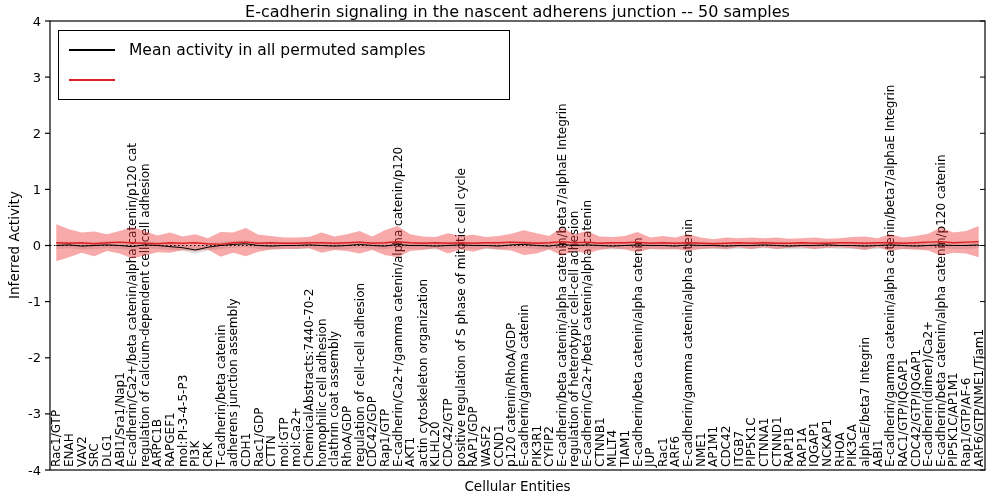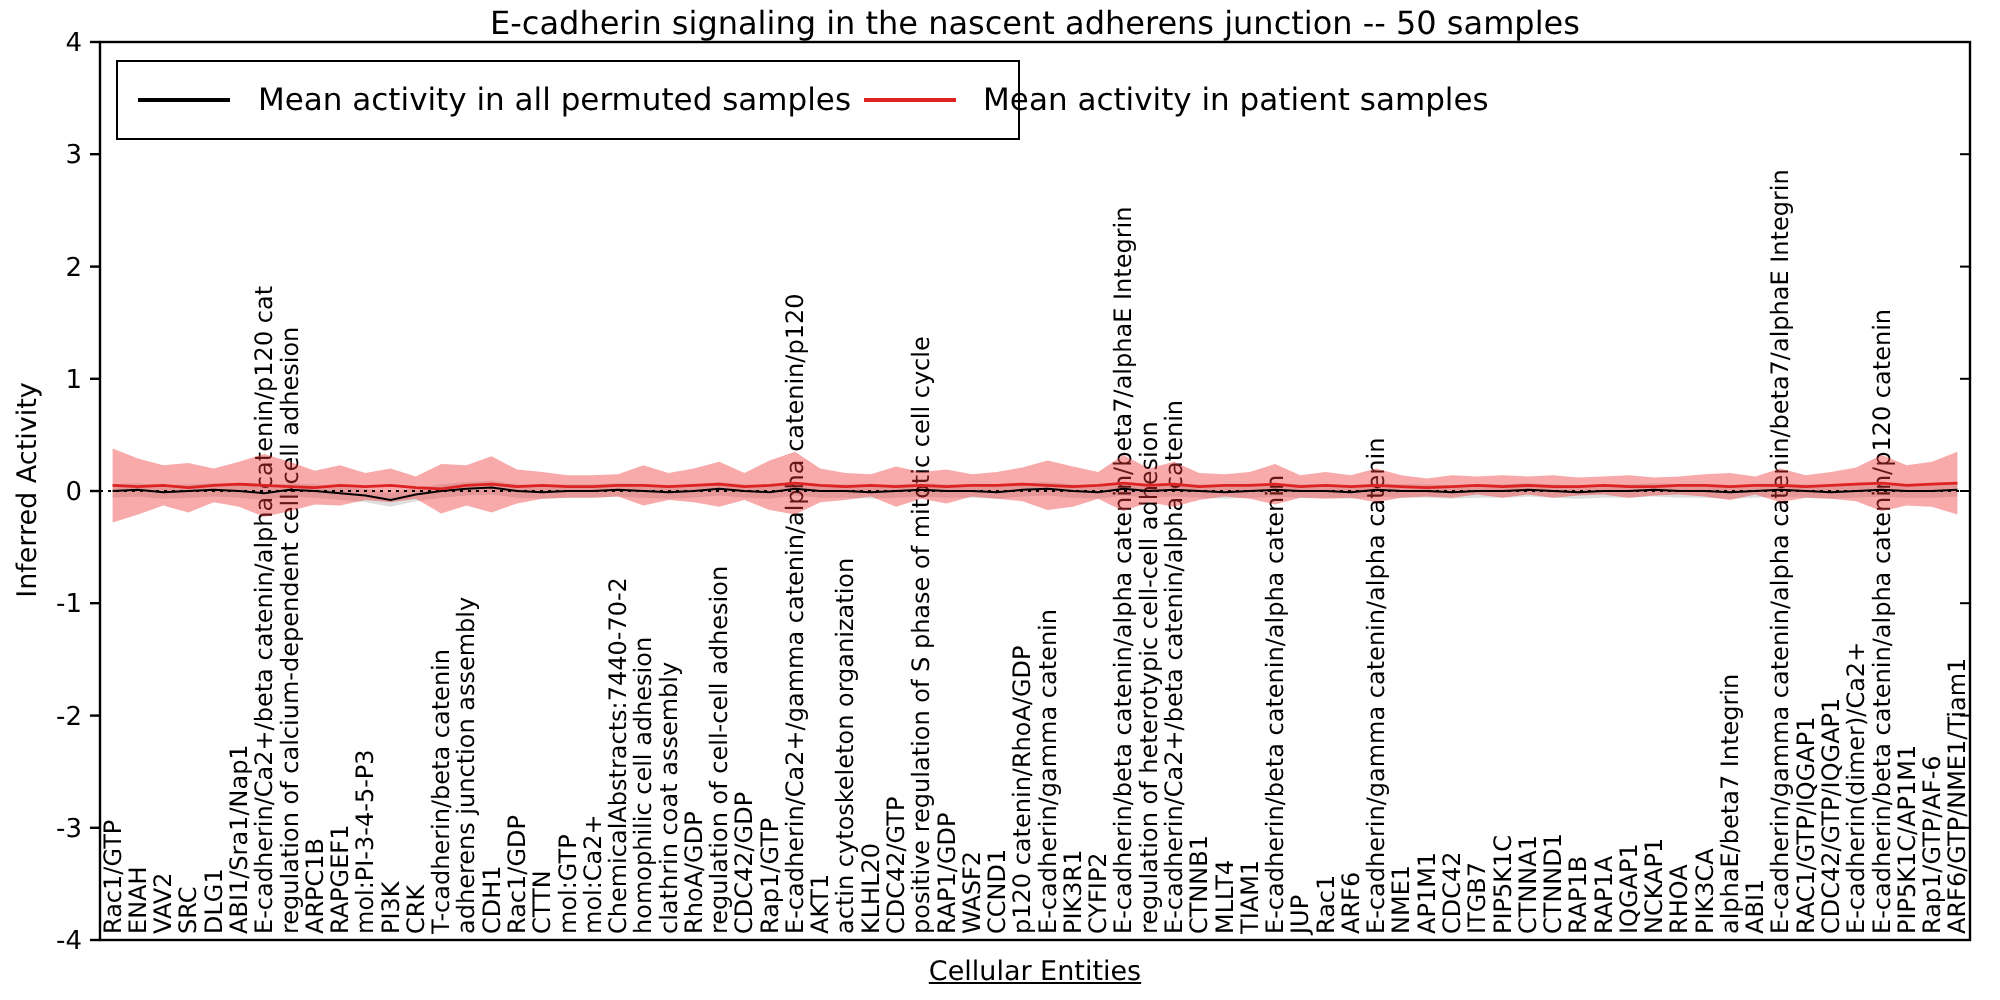"Mean activity in all permuted" .legend { flex-direction: row -> column }
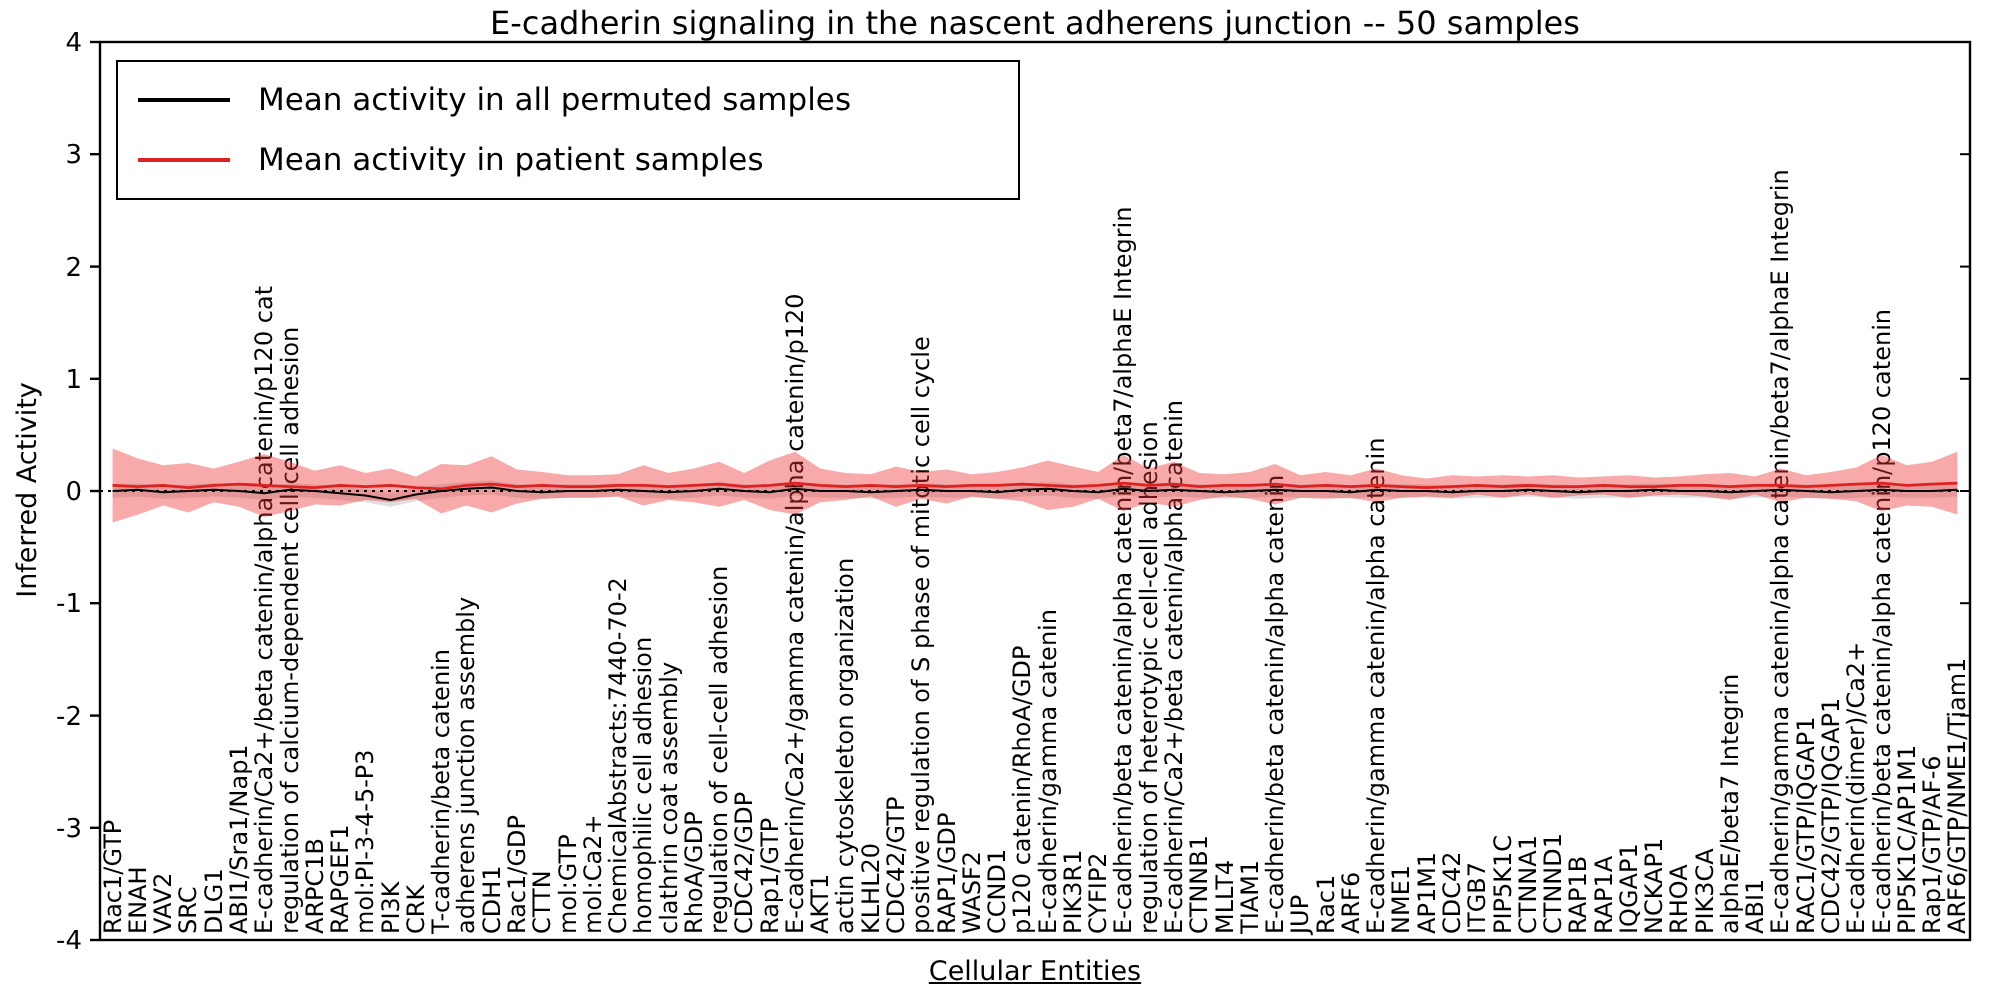"Mean activity in patient samples" span.legend-label { html: <span>Mean activity in patient samples</span> -> none }
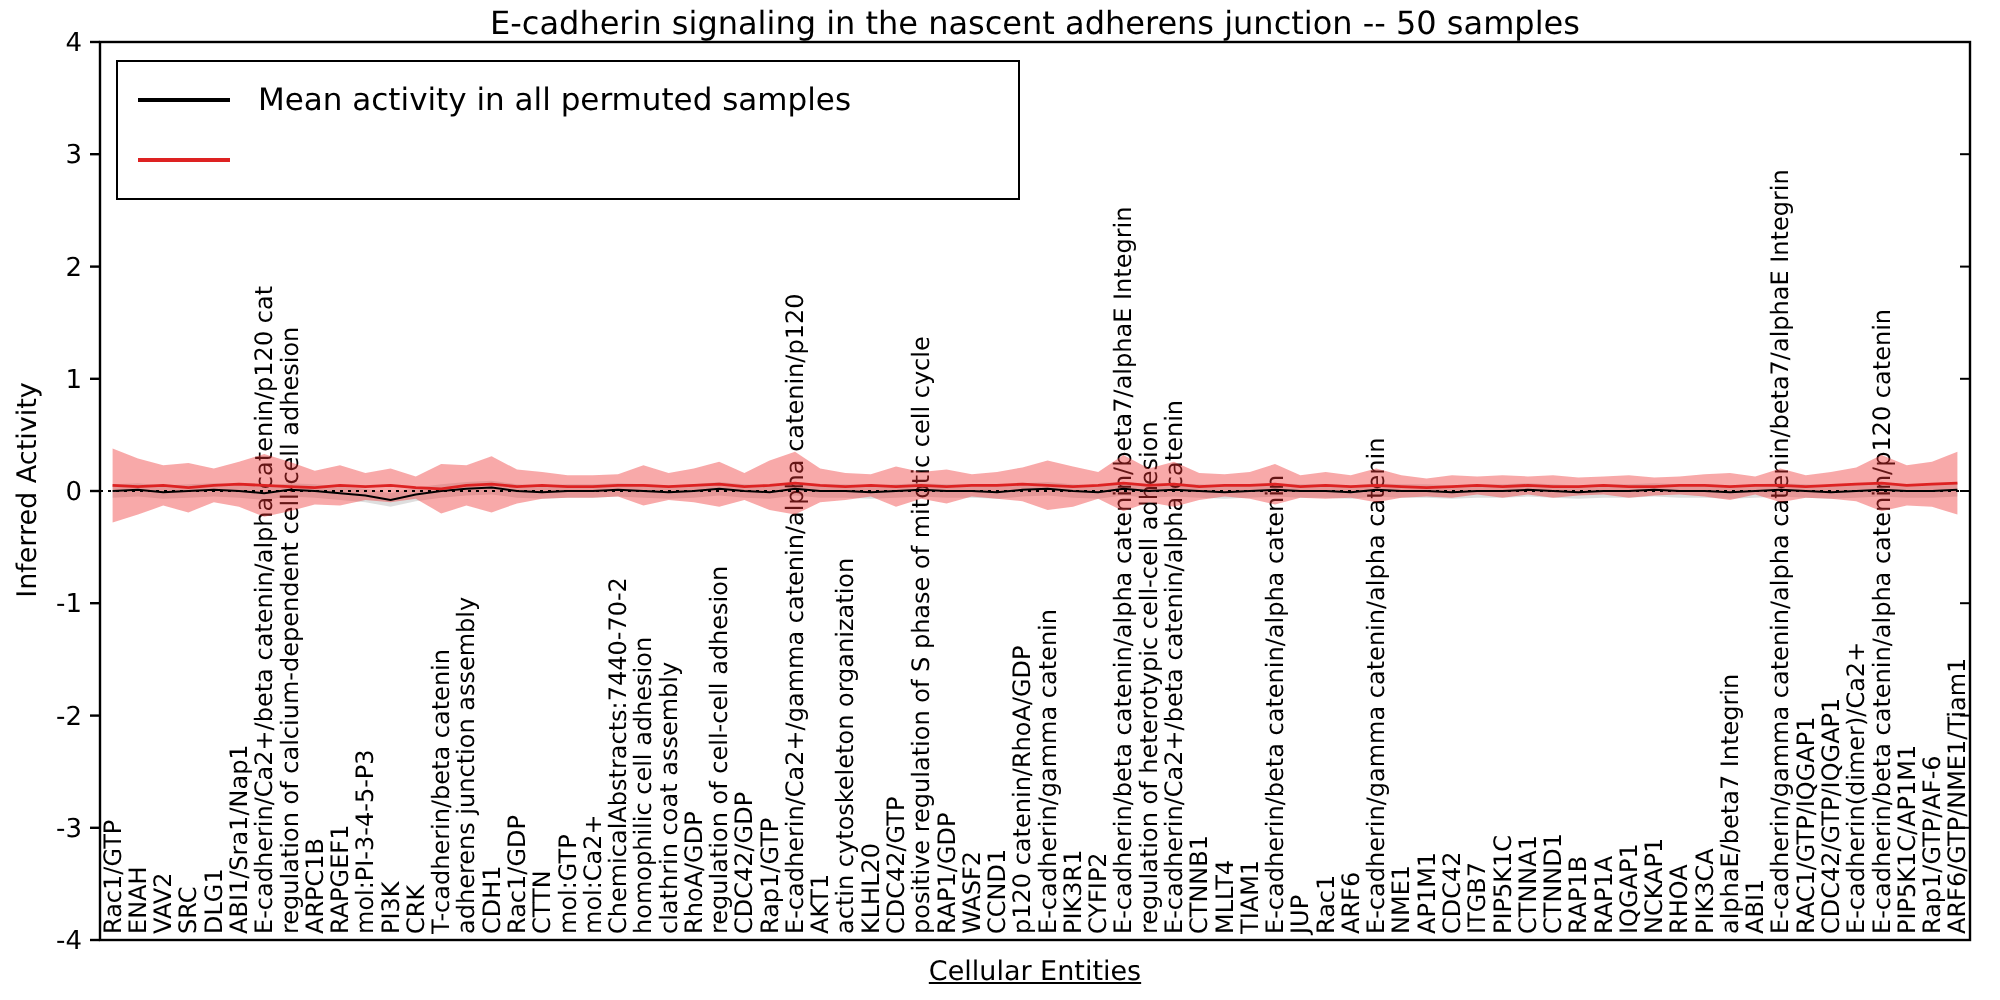"Cellular Entities" .xlabel { text-decoration: underline -> none }
